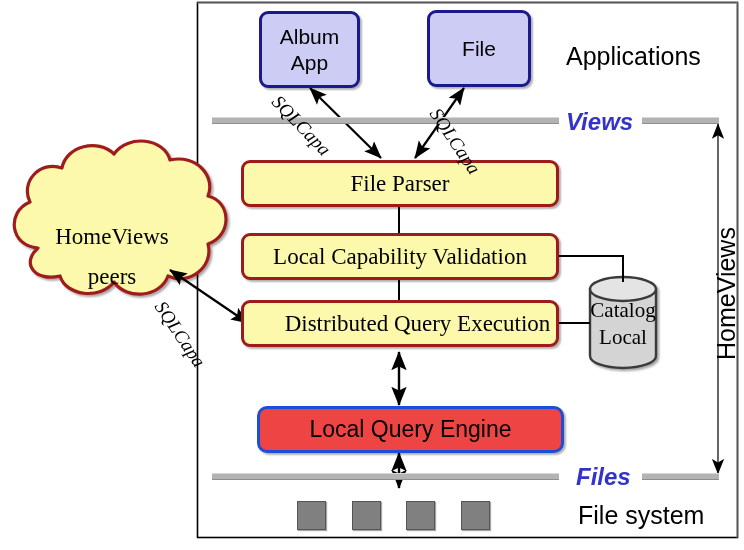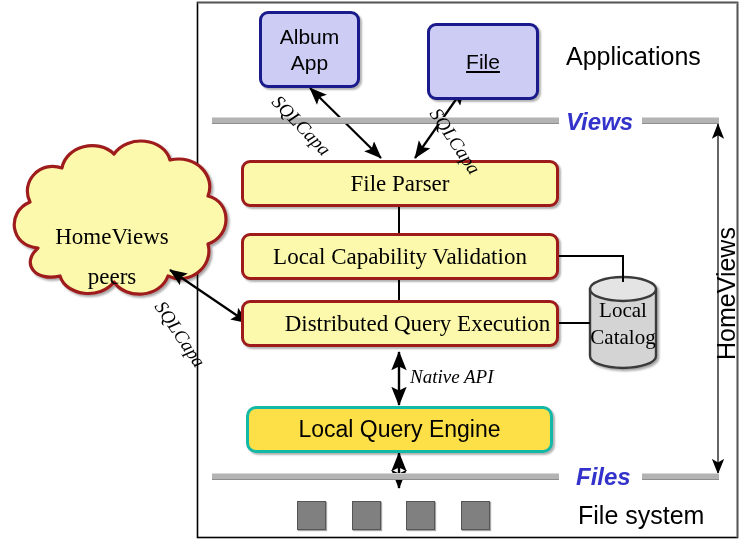"File" div.appbox { text-decoration: underline -> none; top: 23px -> 10px; width: 112px -> 104px }
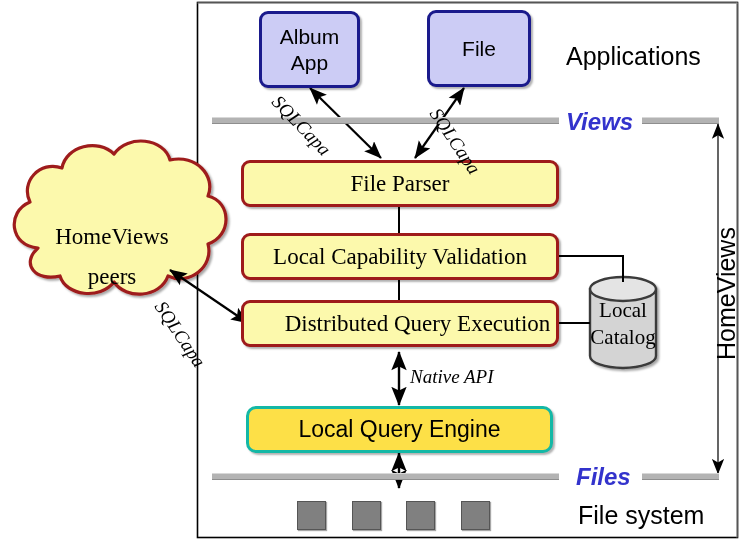"Local" div { order: before "Catalog" -> after "Catalog" }
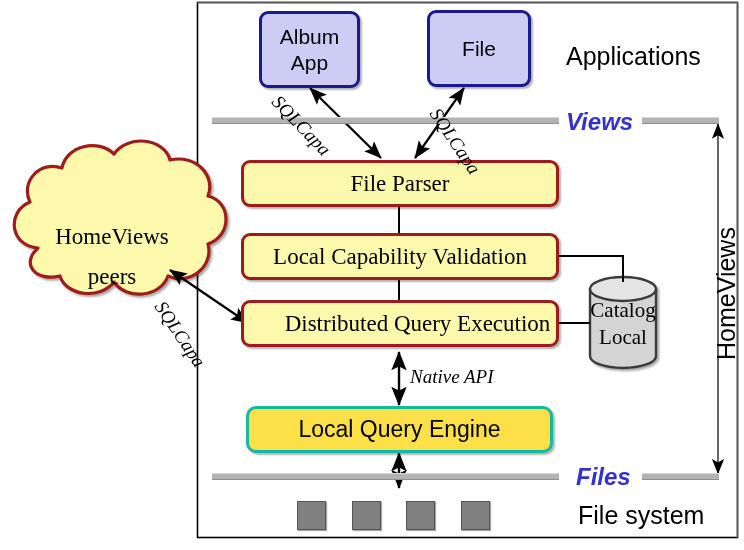"Native API" div.apilabel { html: <div>Native API</div> -> none }
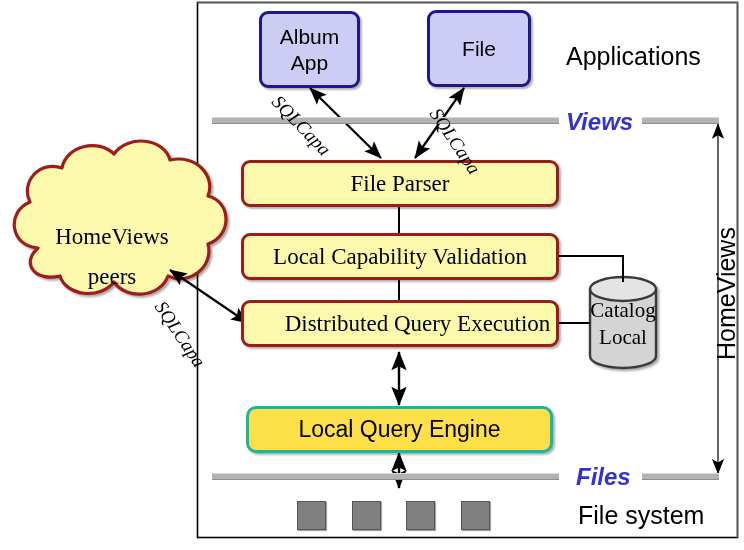"Local Query Engine" .engbox { background: #fde047 -> #ef4444; border: 3px solid #14b8a6 -> 3px solid #1d4ed8; margin-left: none -> 11px }
